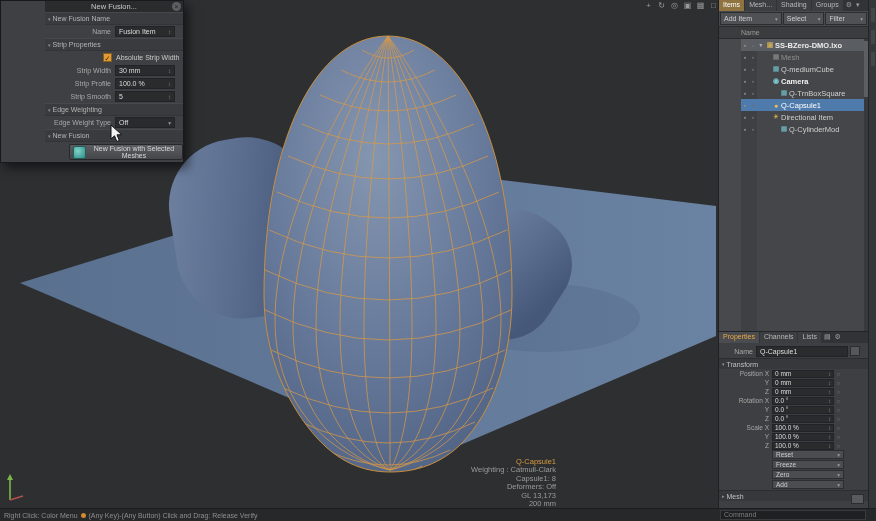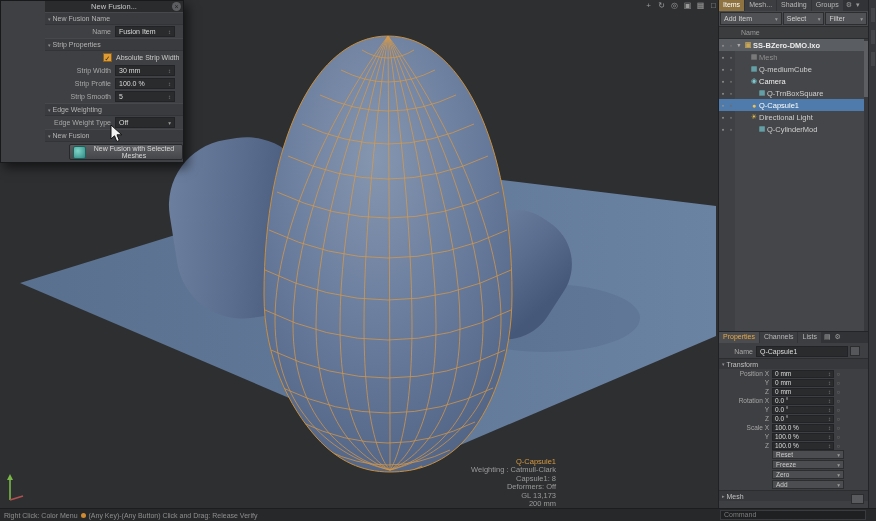"SS-BZero-DMO.lxo" .ilist { margin-left: none -> 22px }
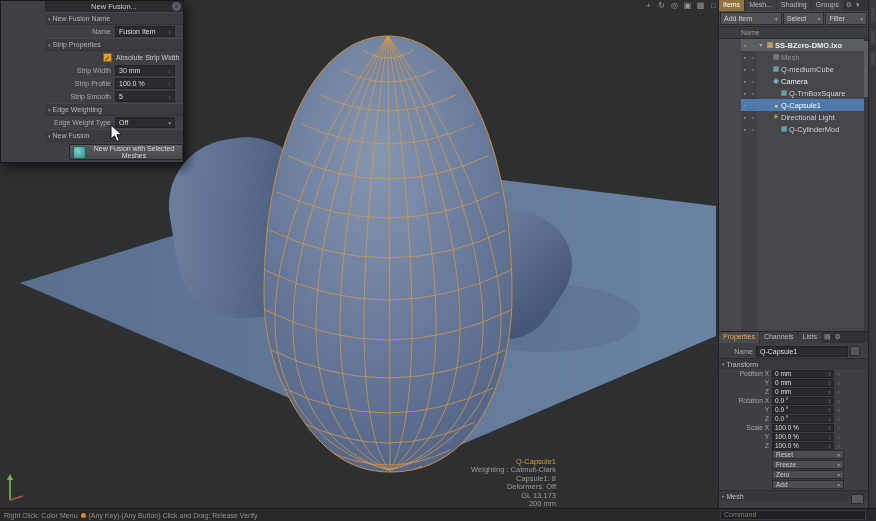"Camera" .irow.bold { font-weight: normal -> bold }
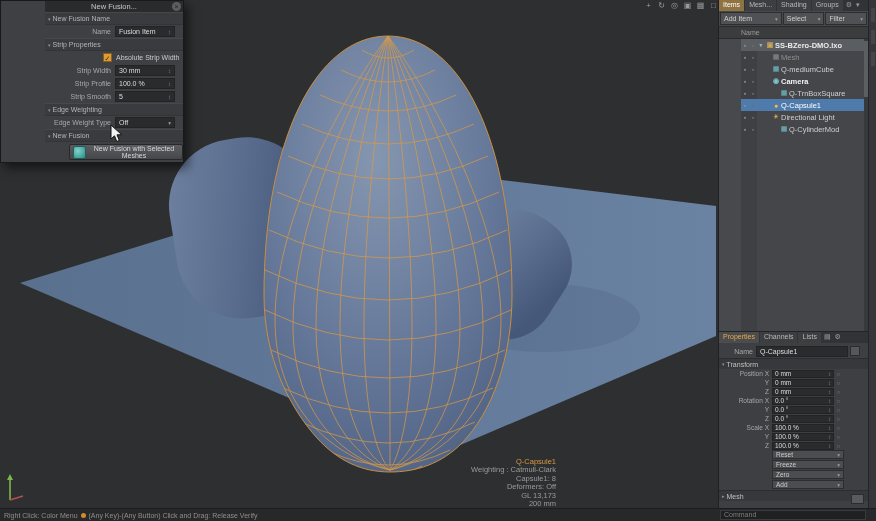"Directional Light" span.rlabel { text: Light -> Item }
